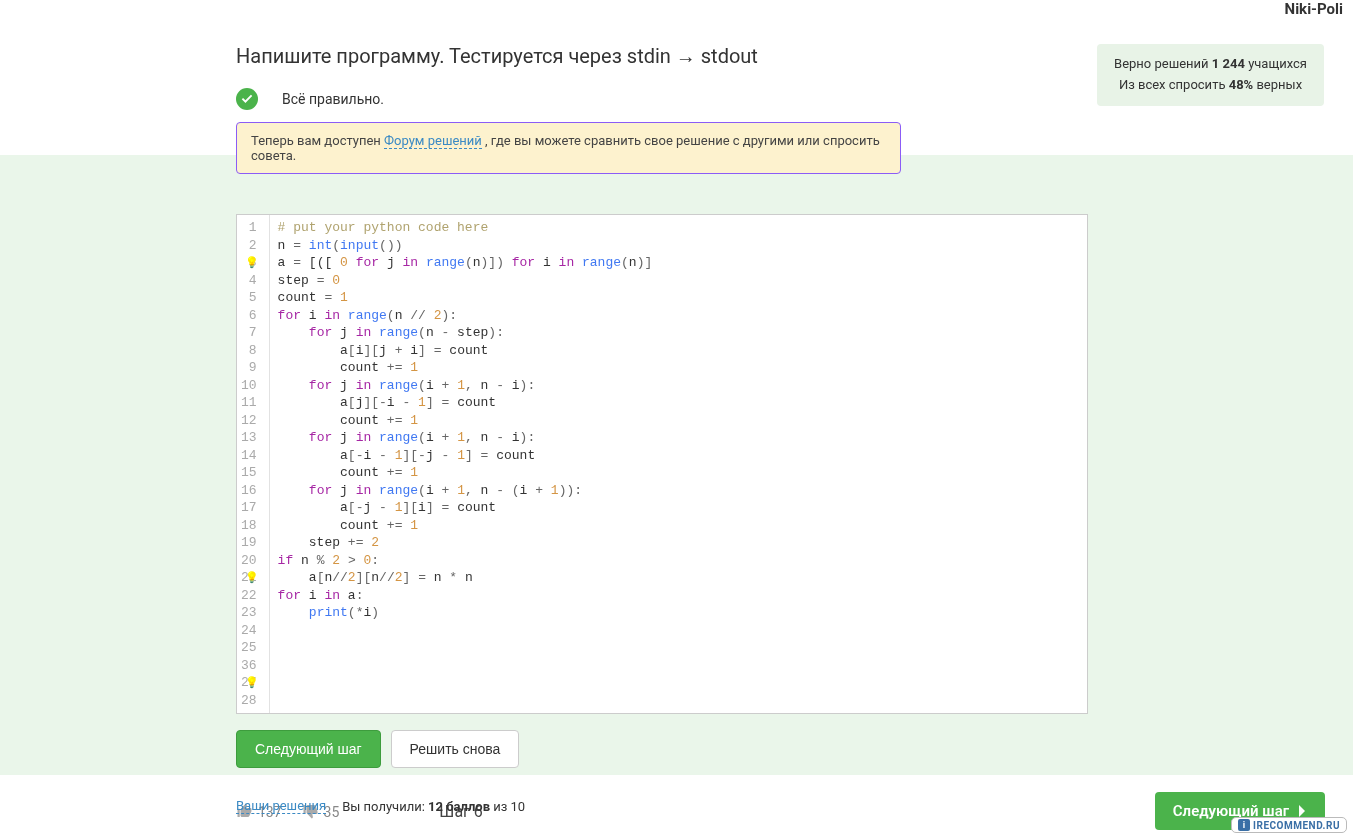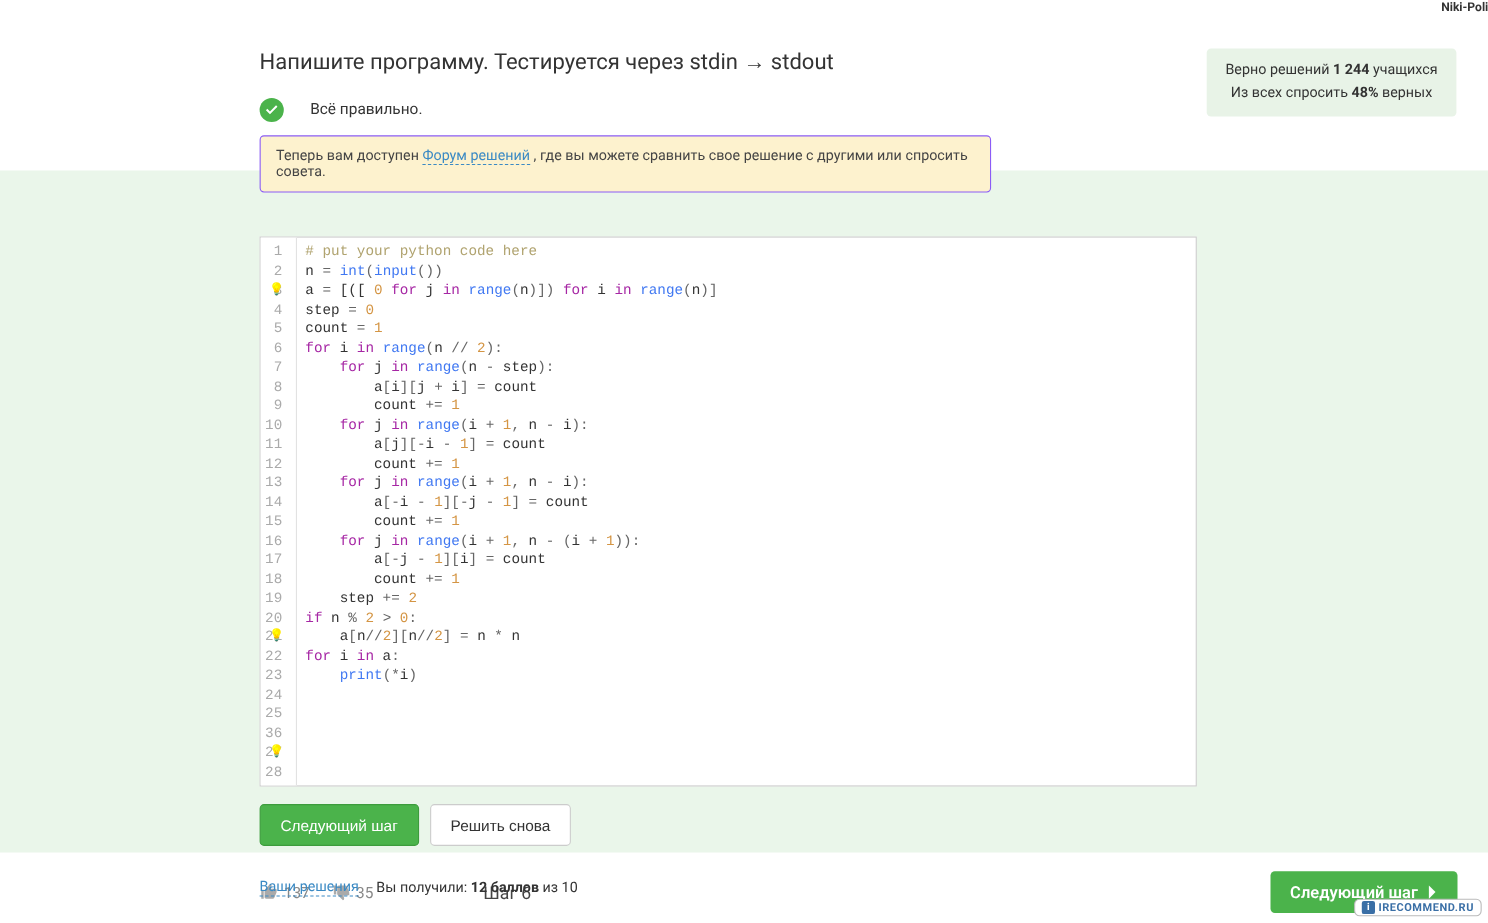"Niki-Poli" .top-strip { font-size: 11px -> 15px; padding-right: none -> 10px }
